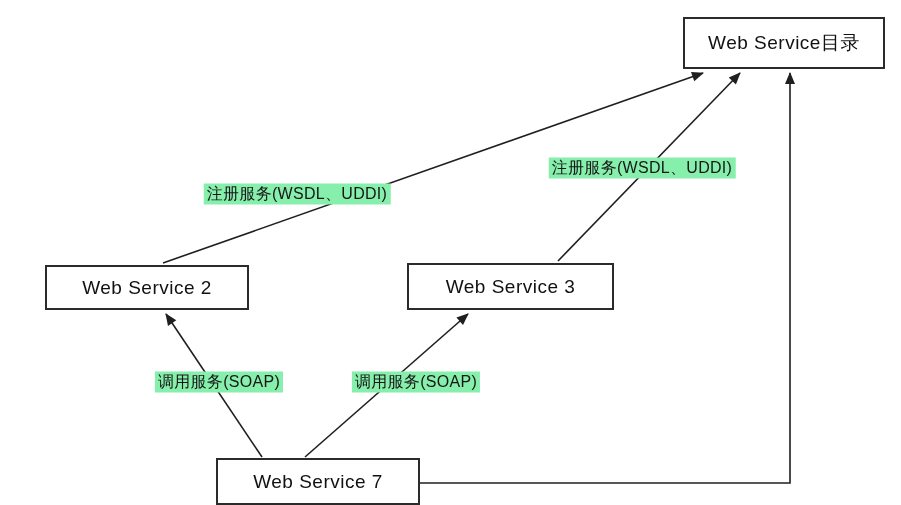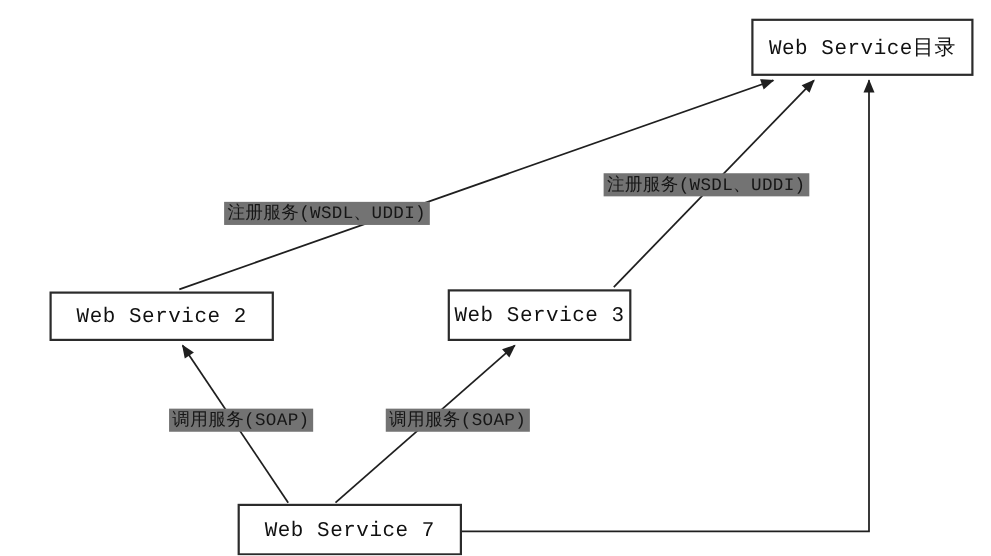"Web Service目录" .canvas { font-family: Liberation Mono, monospace -> Liberation Sans, sans-serif }
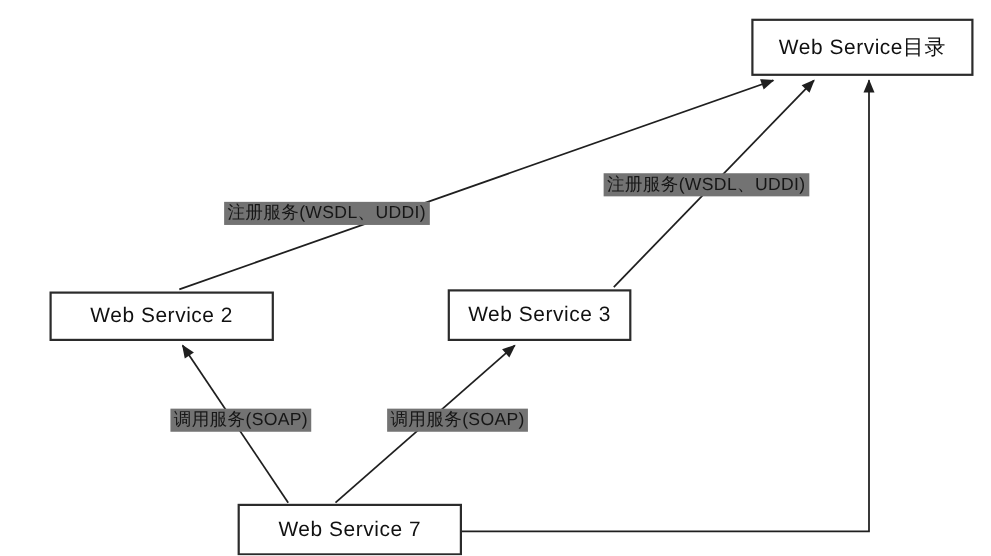"注册服务(WSDL、UDDI)" .edge-label { background: #737373 -> #86efac }
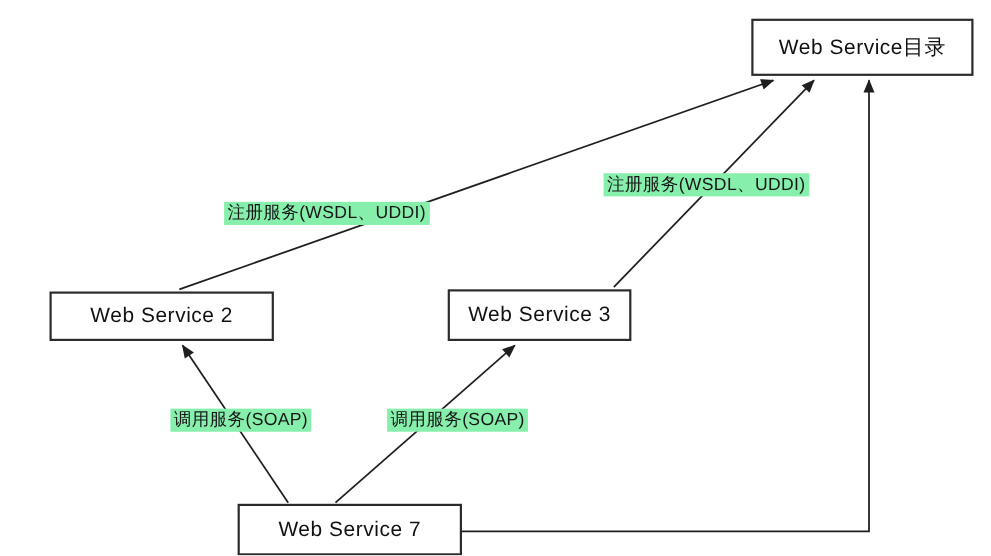"Web Service 3" .node-ws3 { width: 167px -> 207px }
